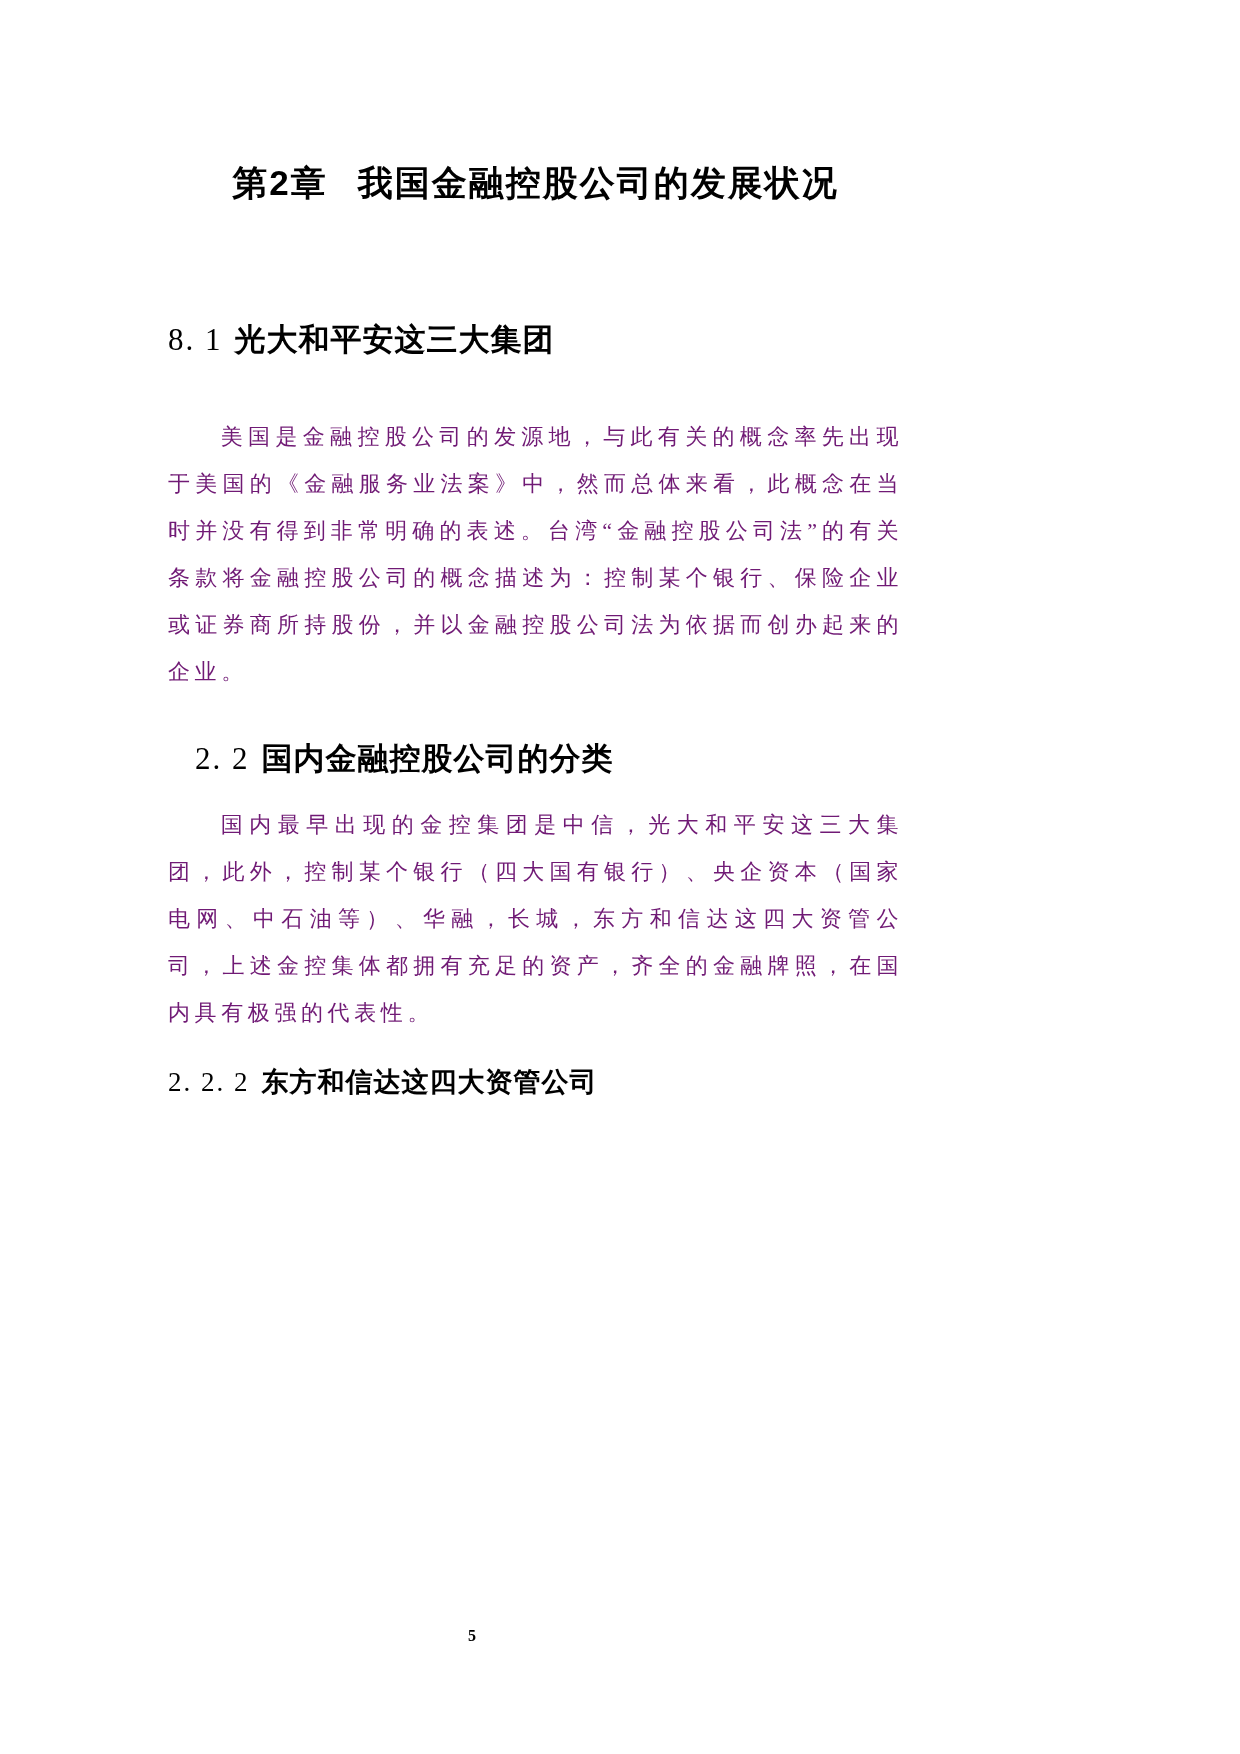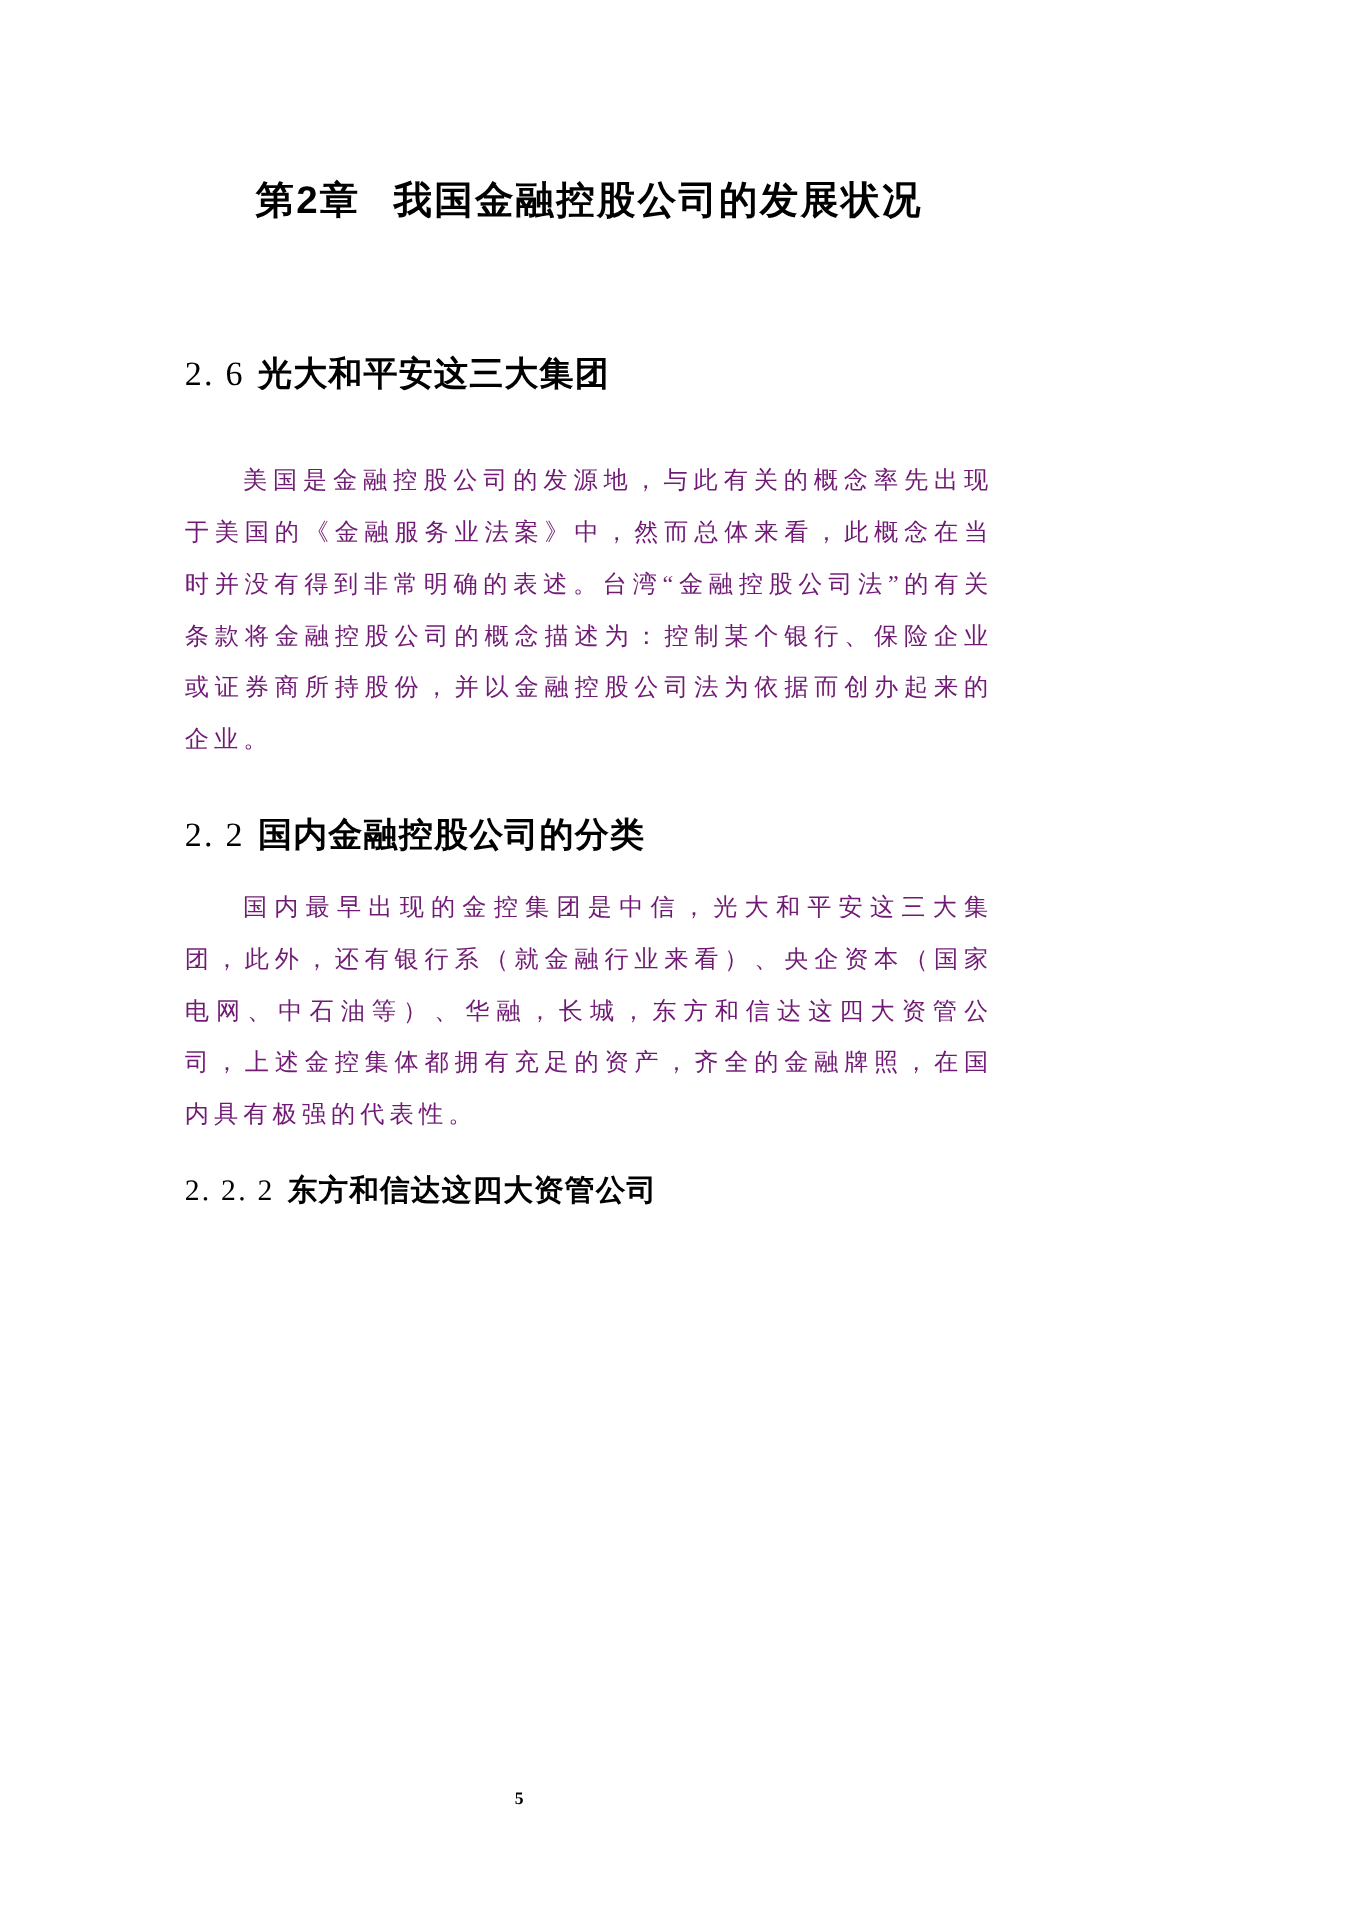"2. 6" span.head-num { text: 2. 6 -> 8. 1 }
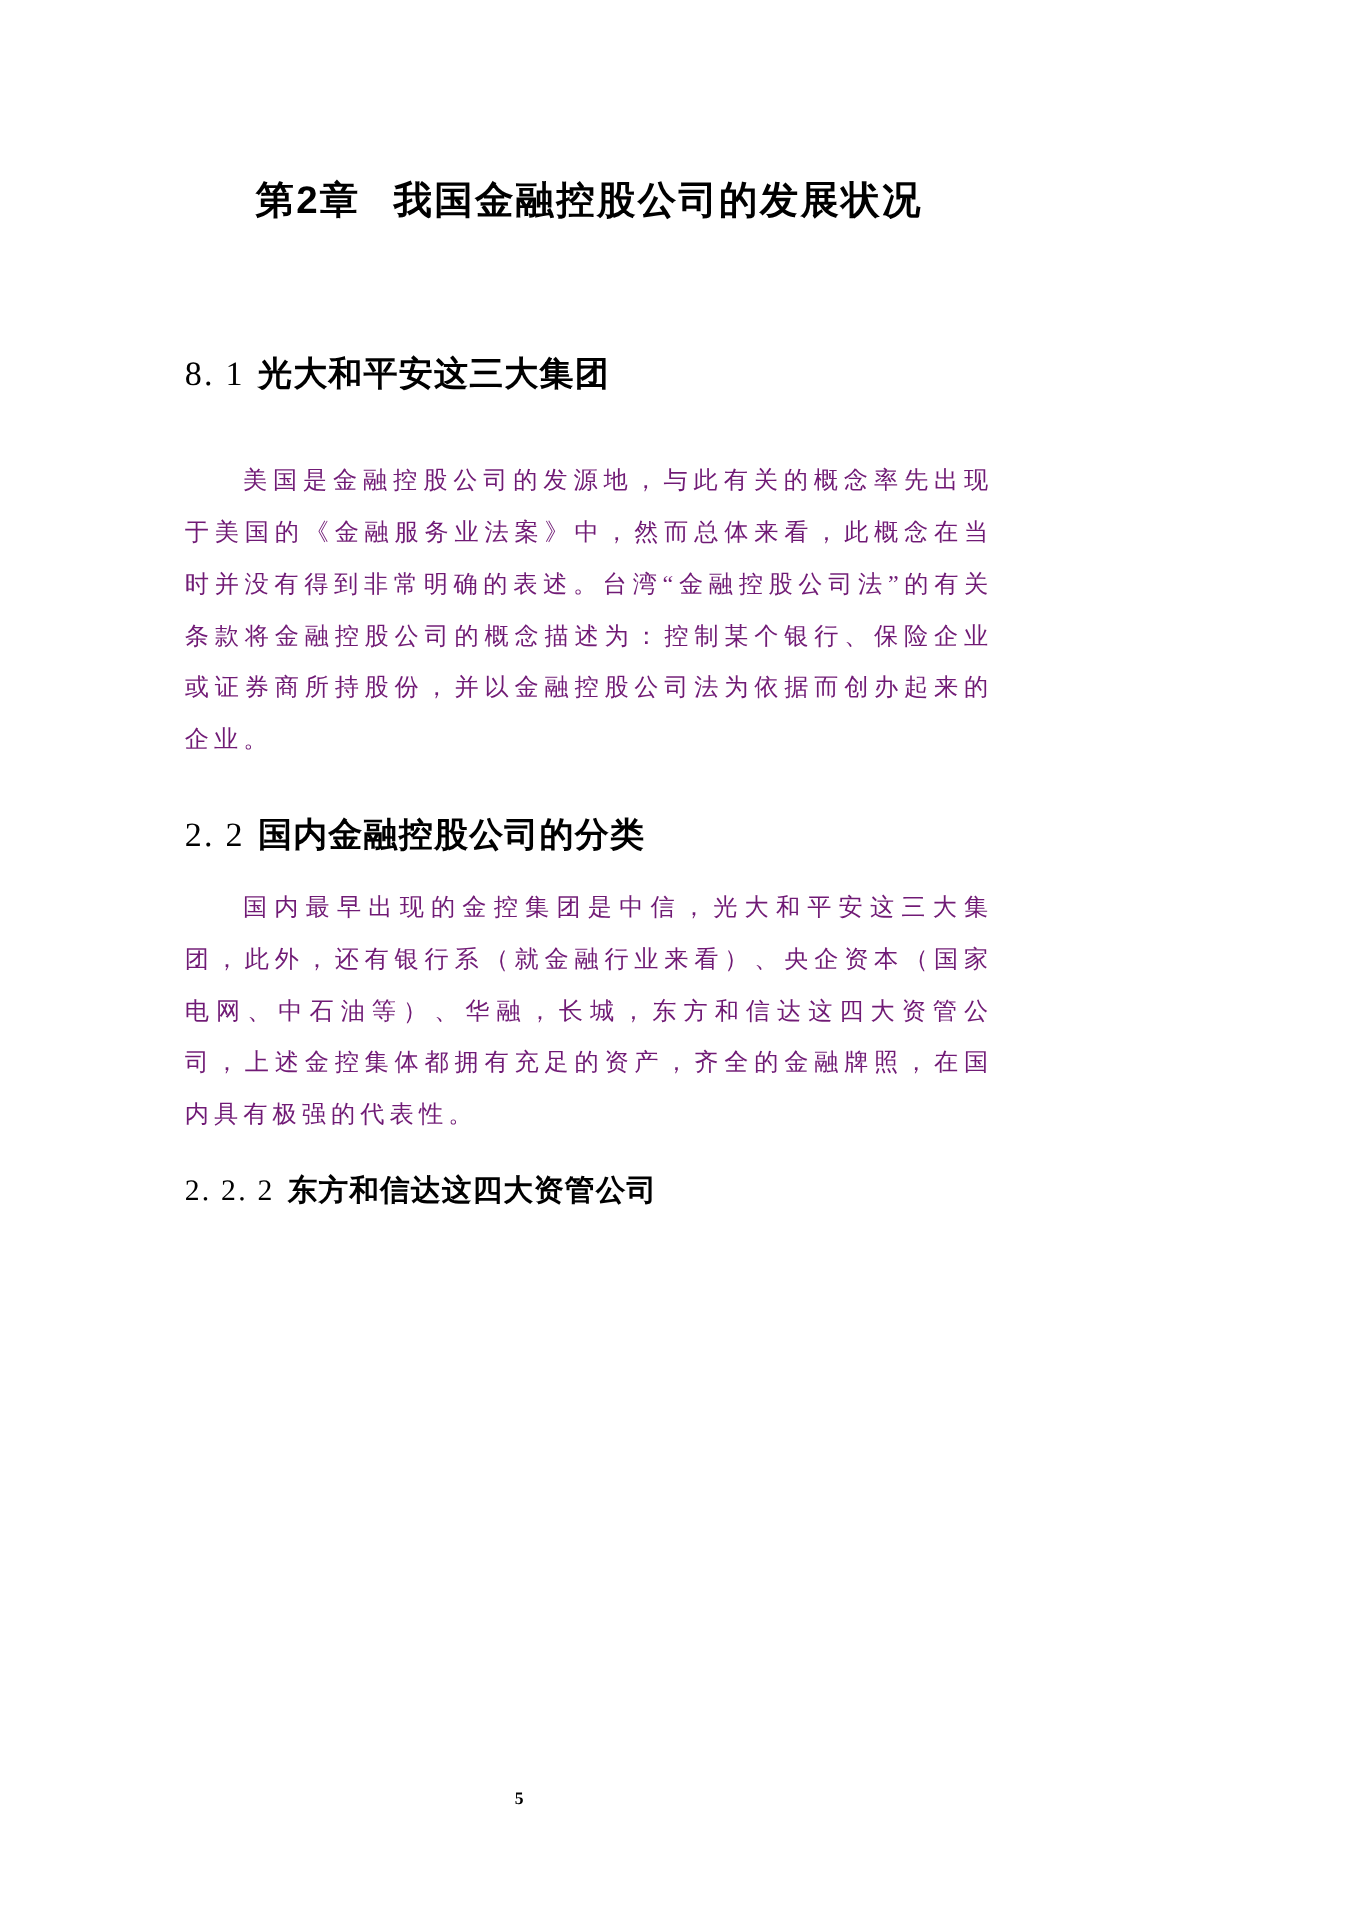"2. 2 国内金融控股公司的分类" .h-sec-second { margin-left: none -> 27px }
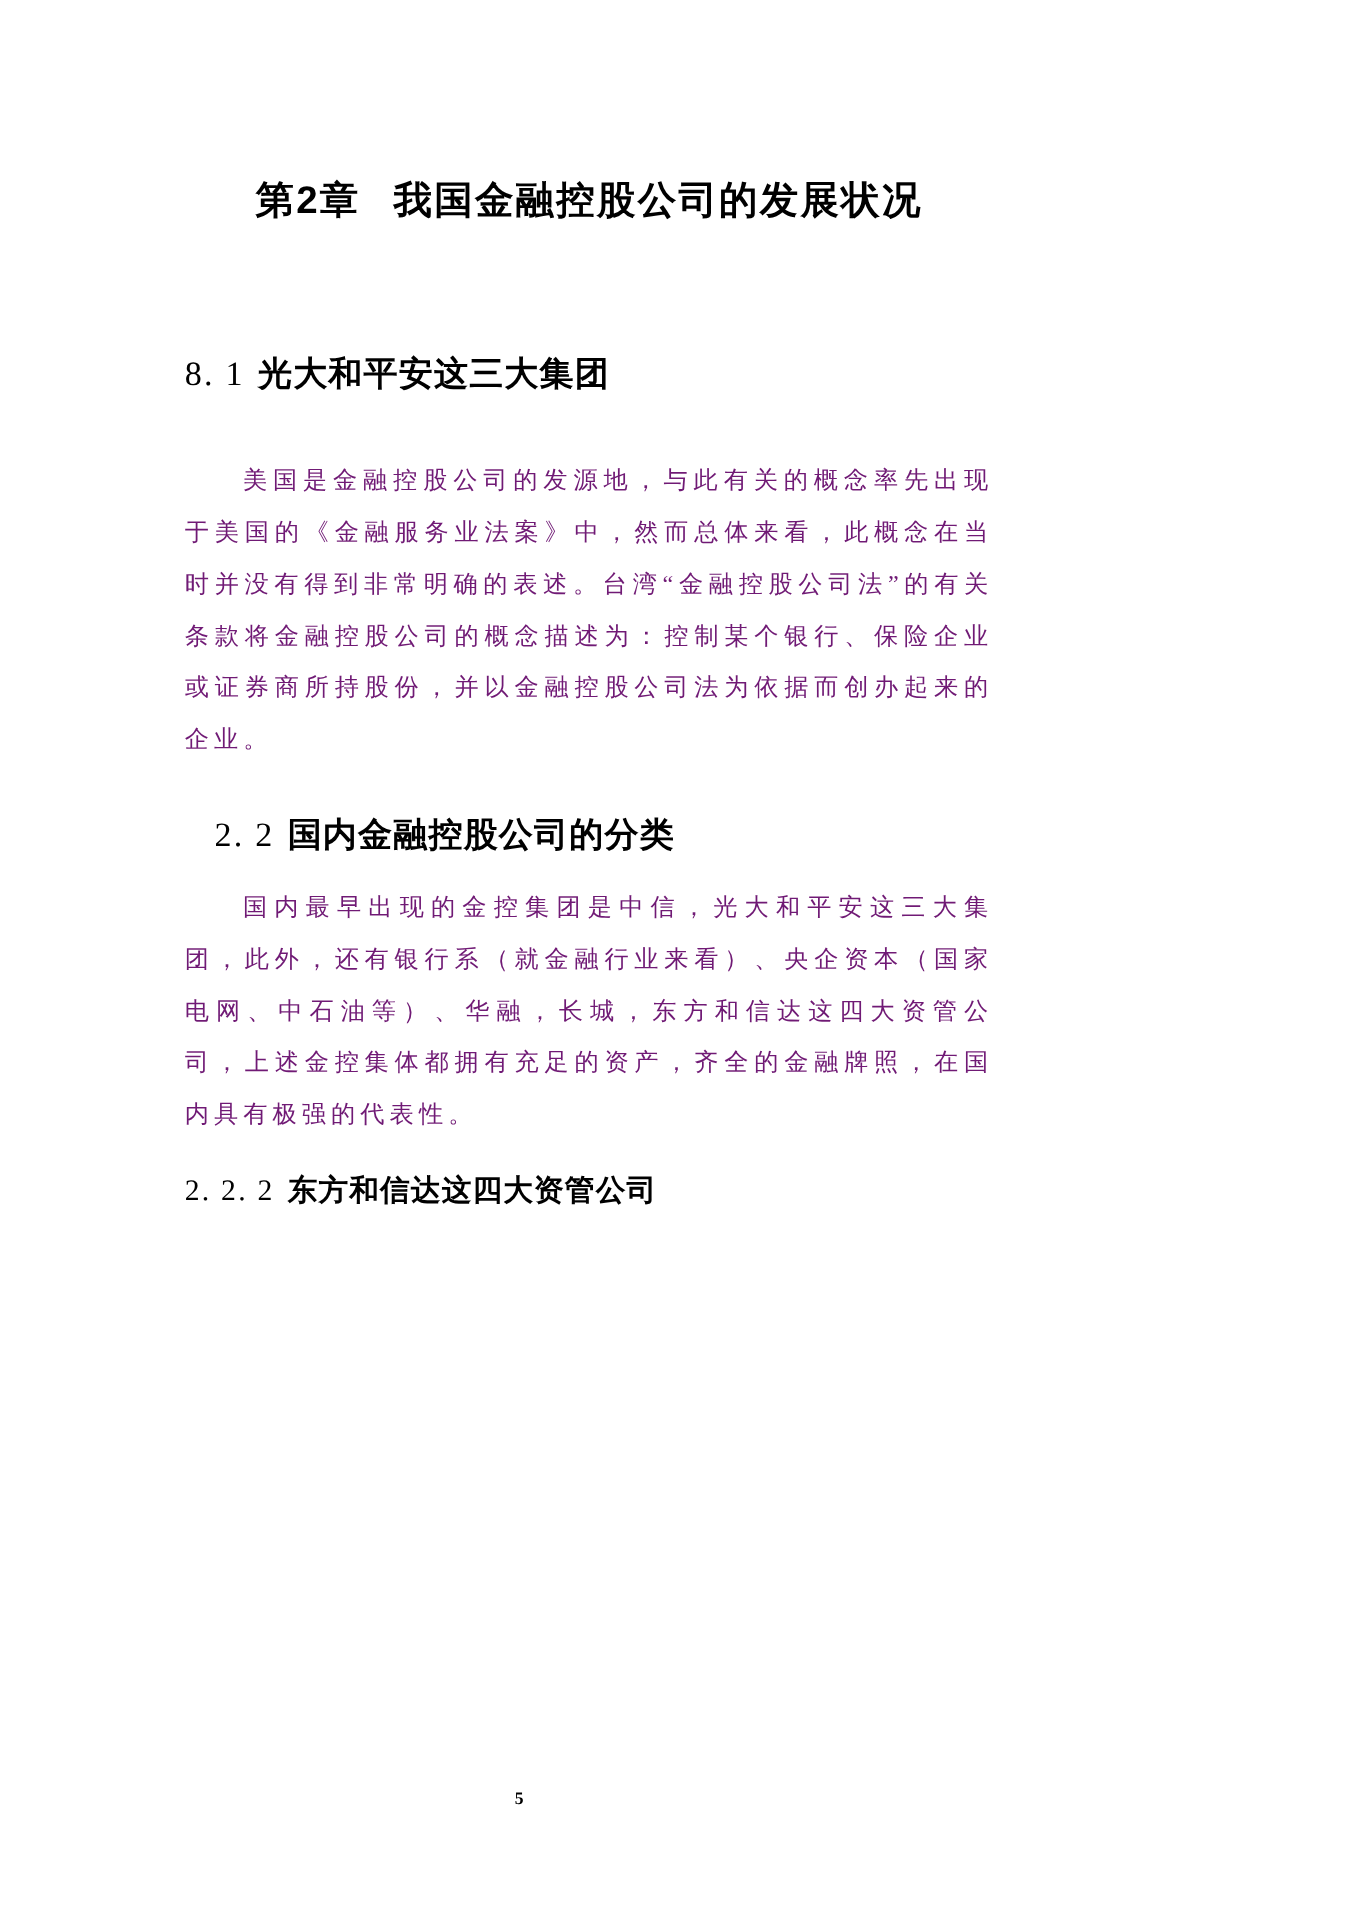"国内最早出现的金控集团是中信，光大和平安这三大集团，此外，还有银行系（就金融行业" p.body { text: 还有银行系（就金融行业来看 -> 控制某个银行（四大国有银行 }
